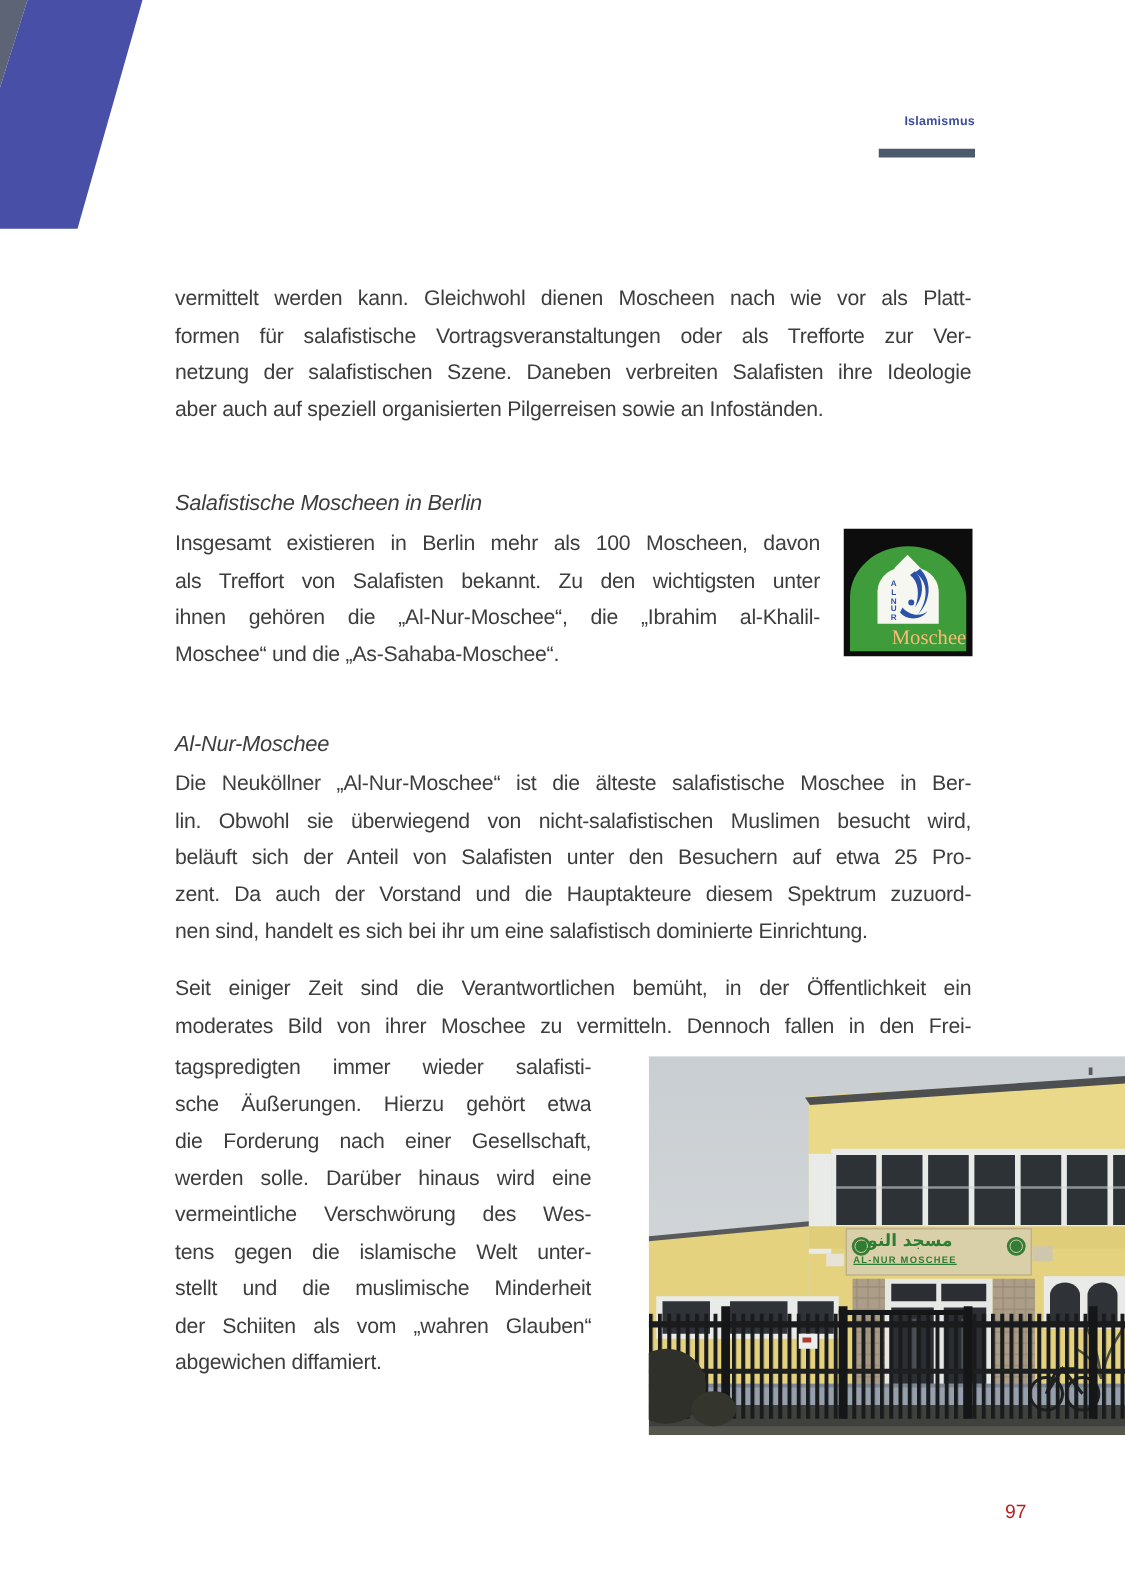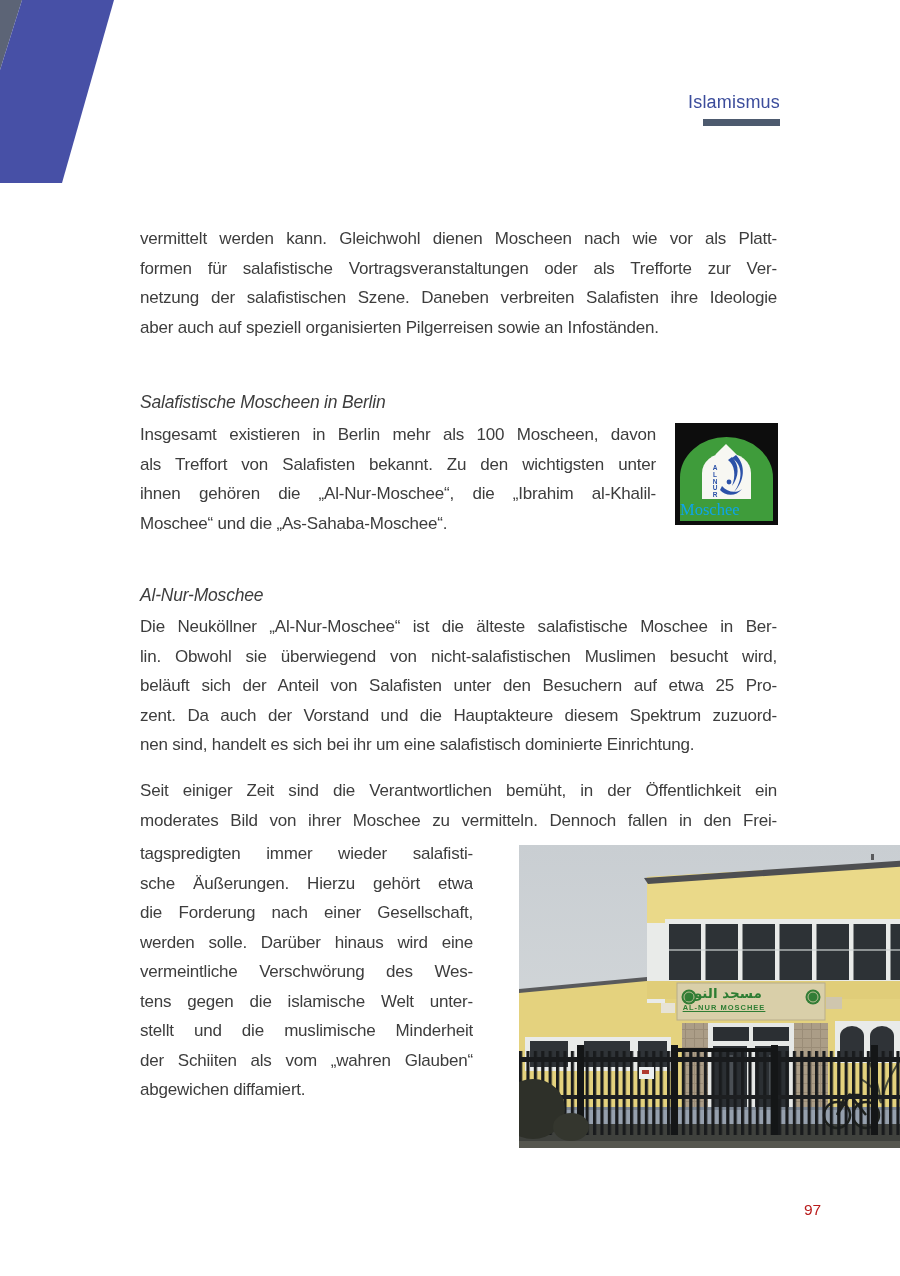"Islamismus" .kicker { font-size: 18px -> 10px; font-weight: normal -> bold }
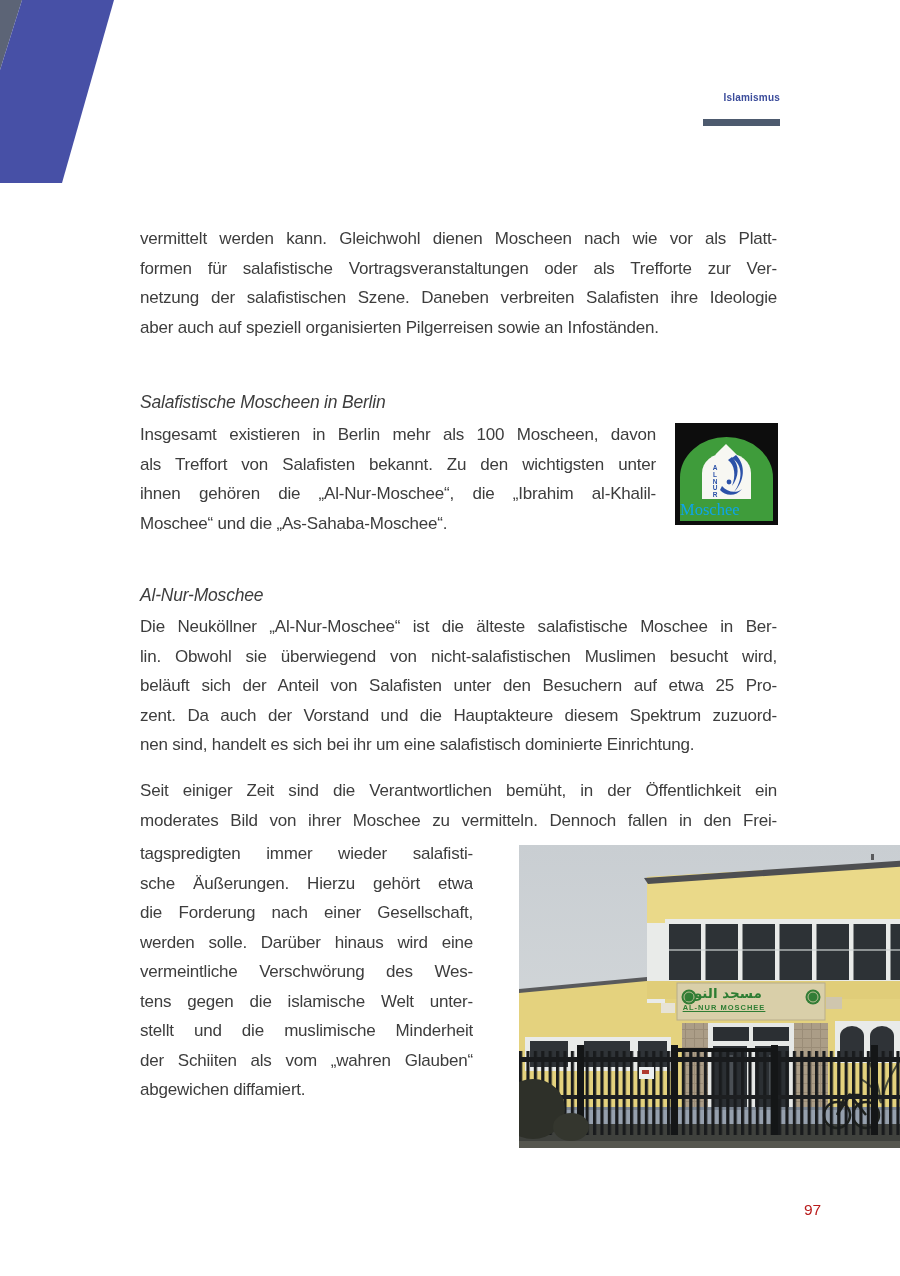"Moschee" .logo-band { color: #0ea5e9 -> #fdba74; text-align: left -> right }
